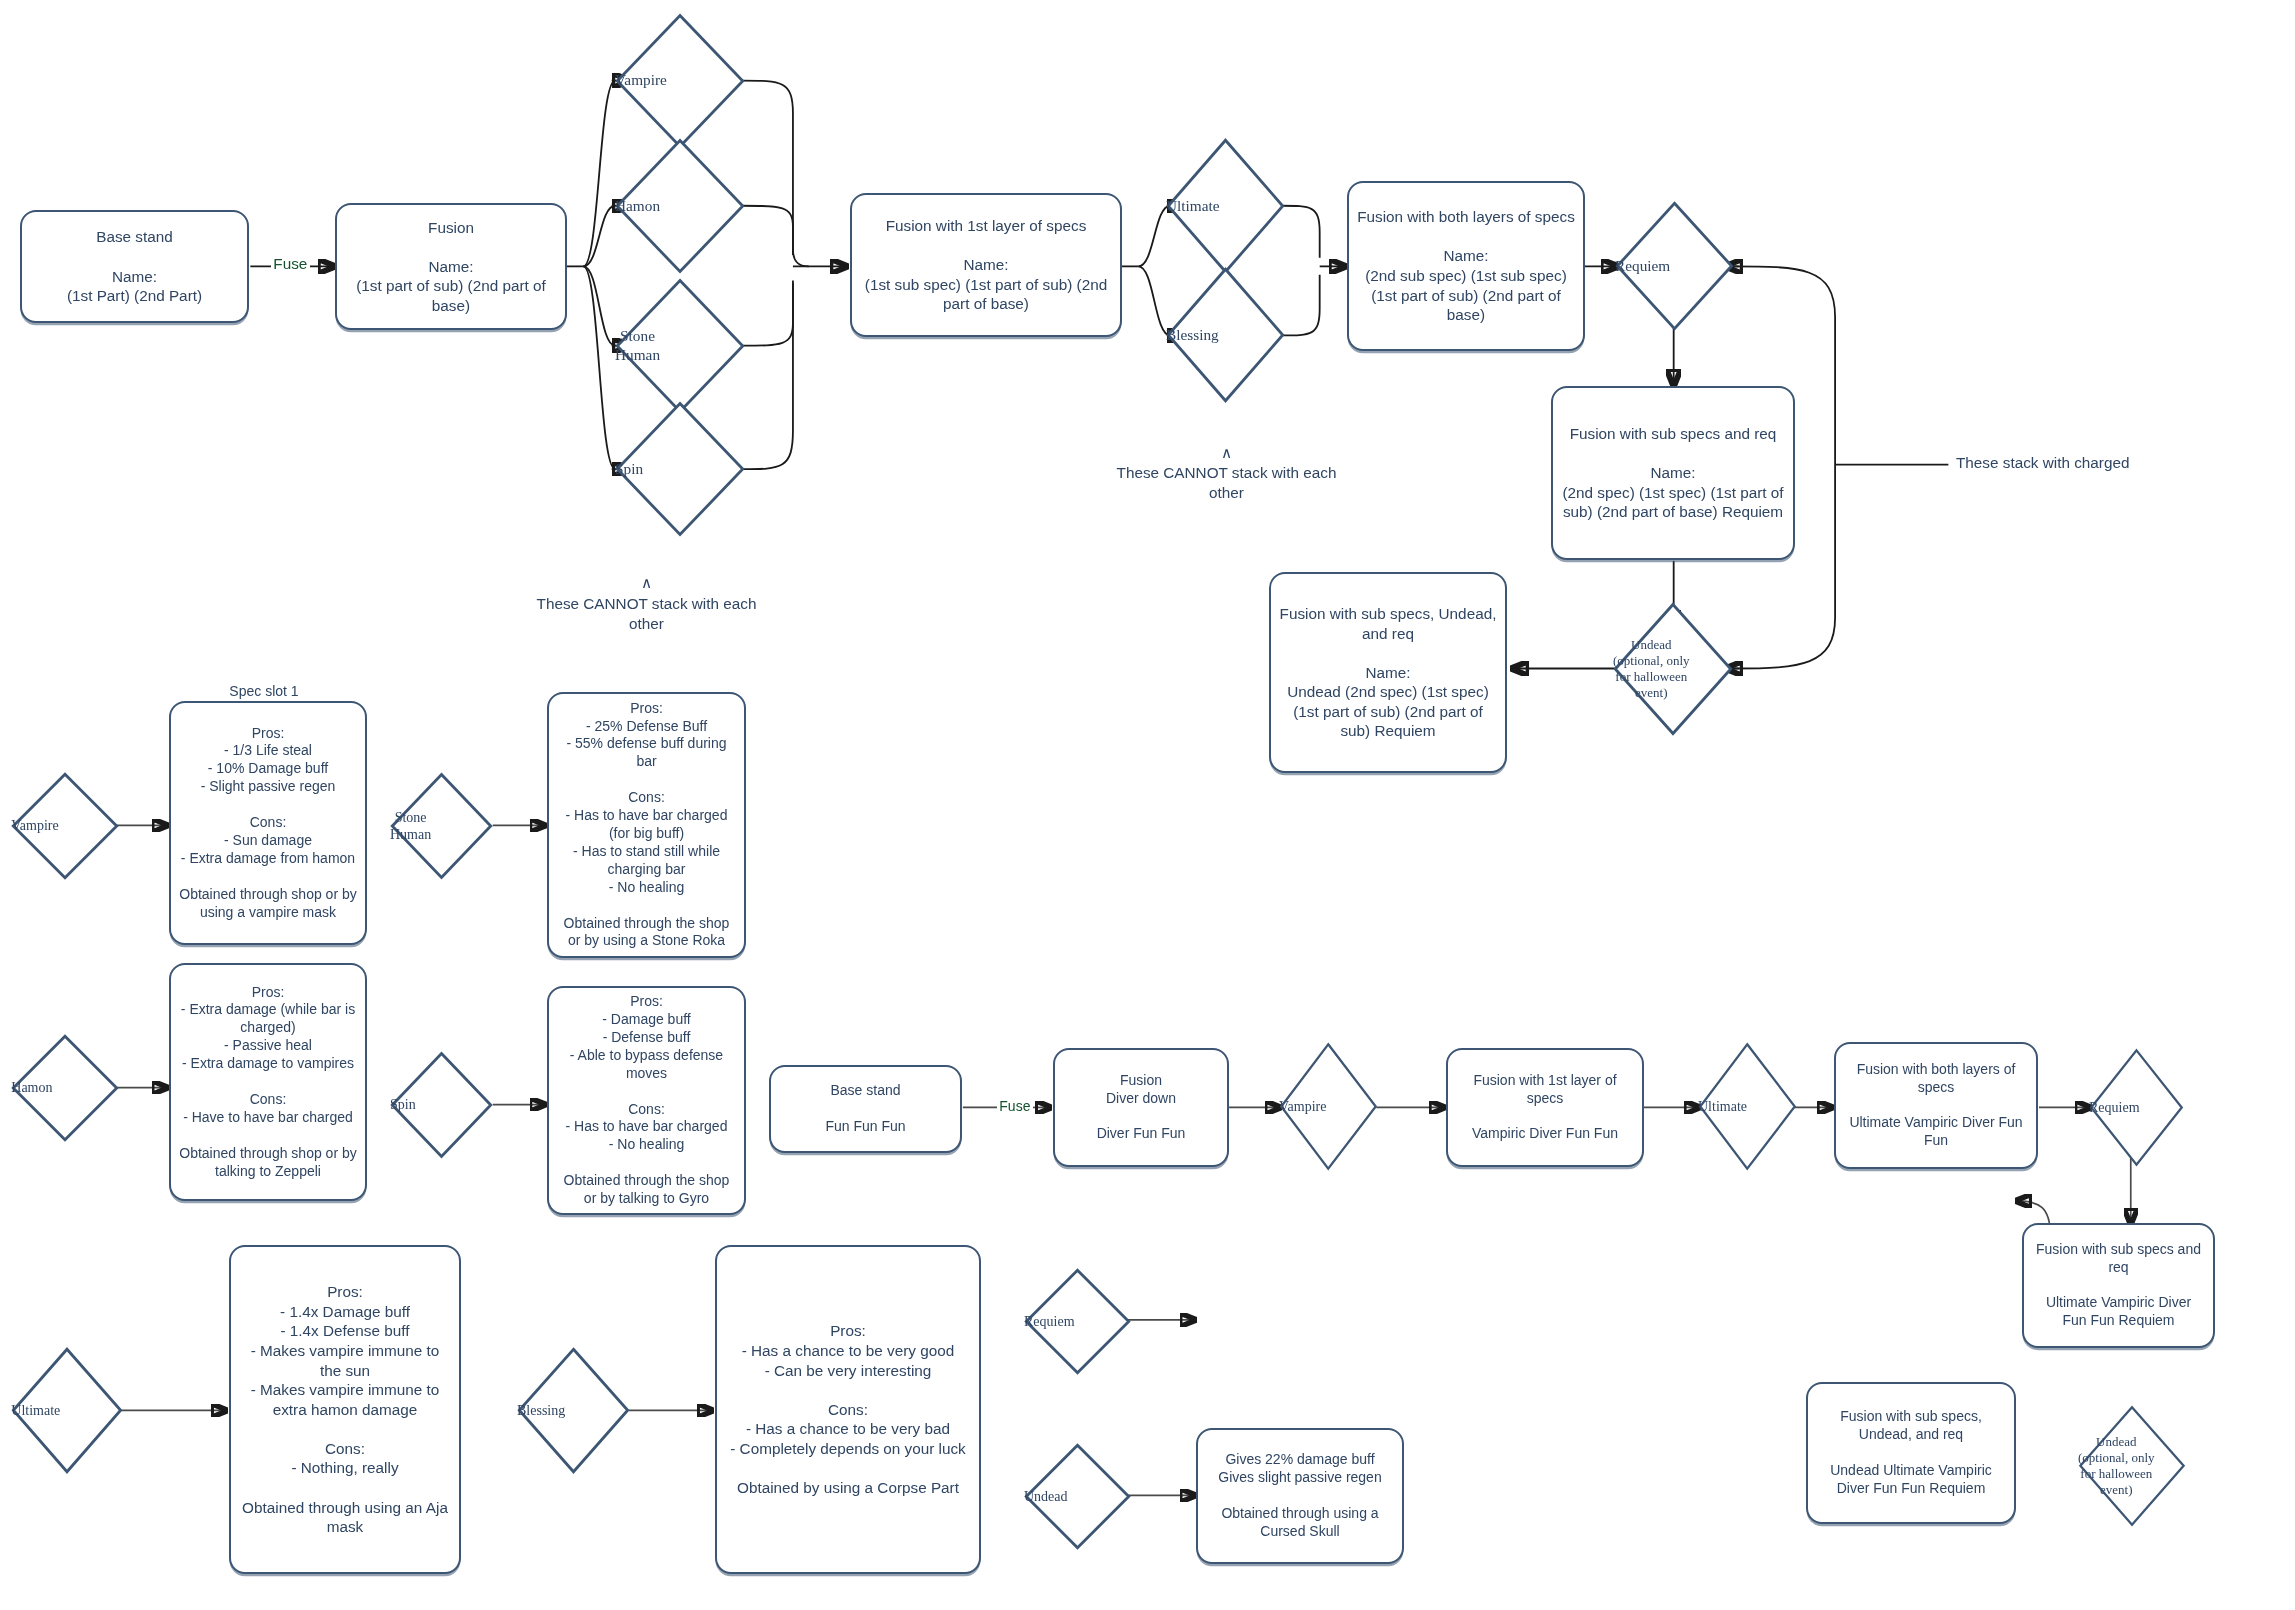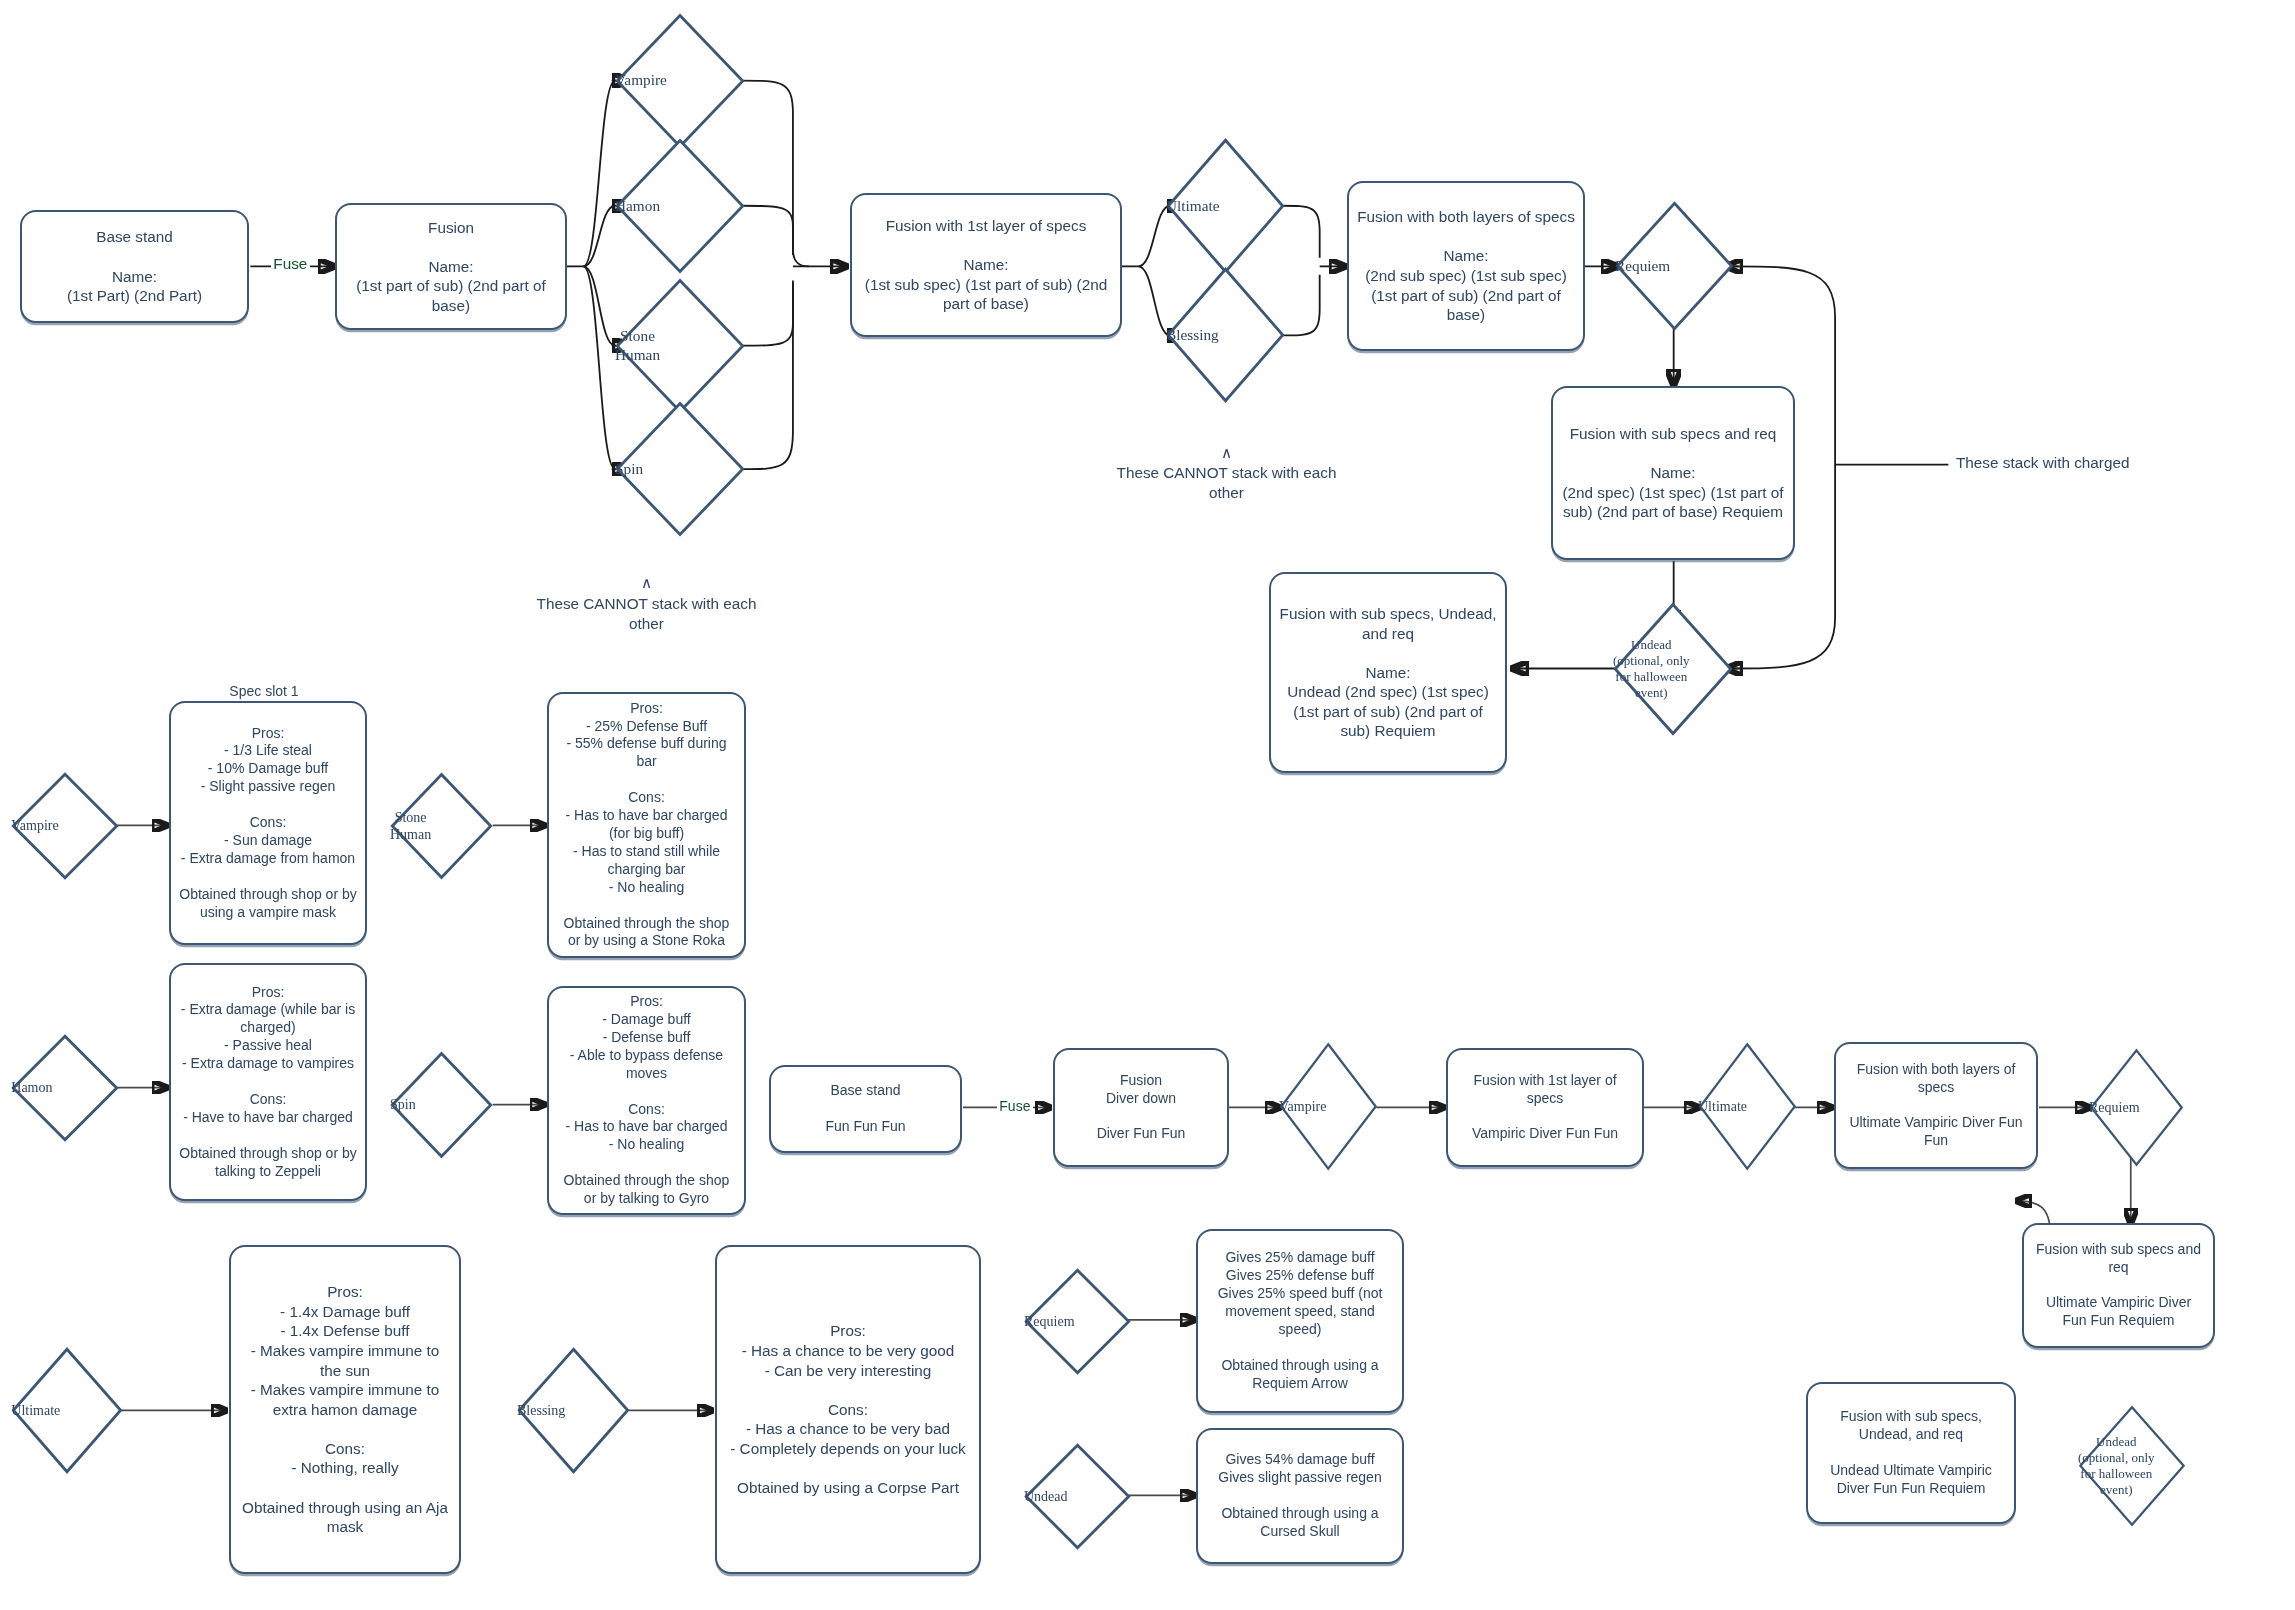"Gives 25% damage buff" div.node { html: <div>Gives 25% damage buff Gives 25% defense buff Gives 25% speed buff (not movement speed, stand speed) Obtained through using a Requiem Arrow</div> -> none }
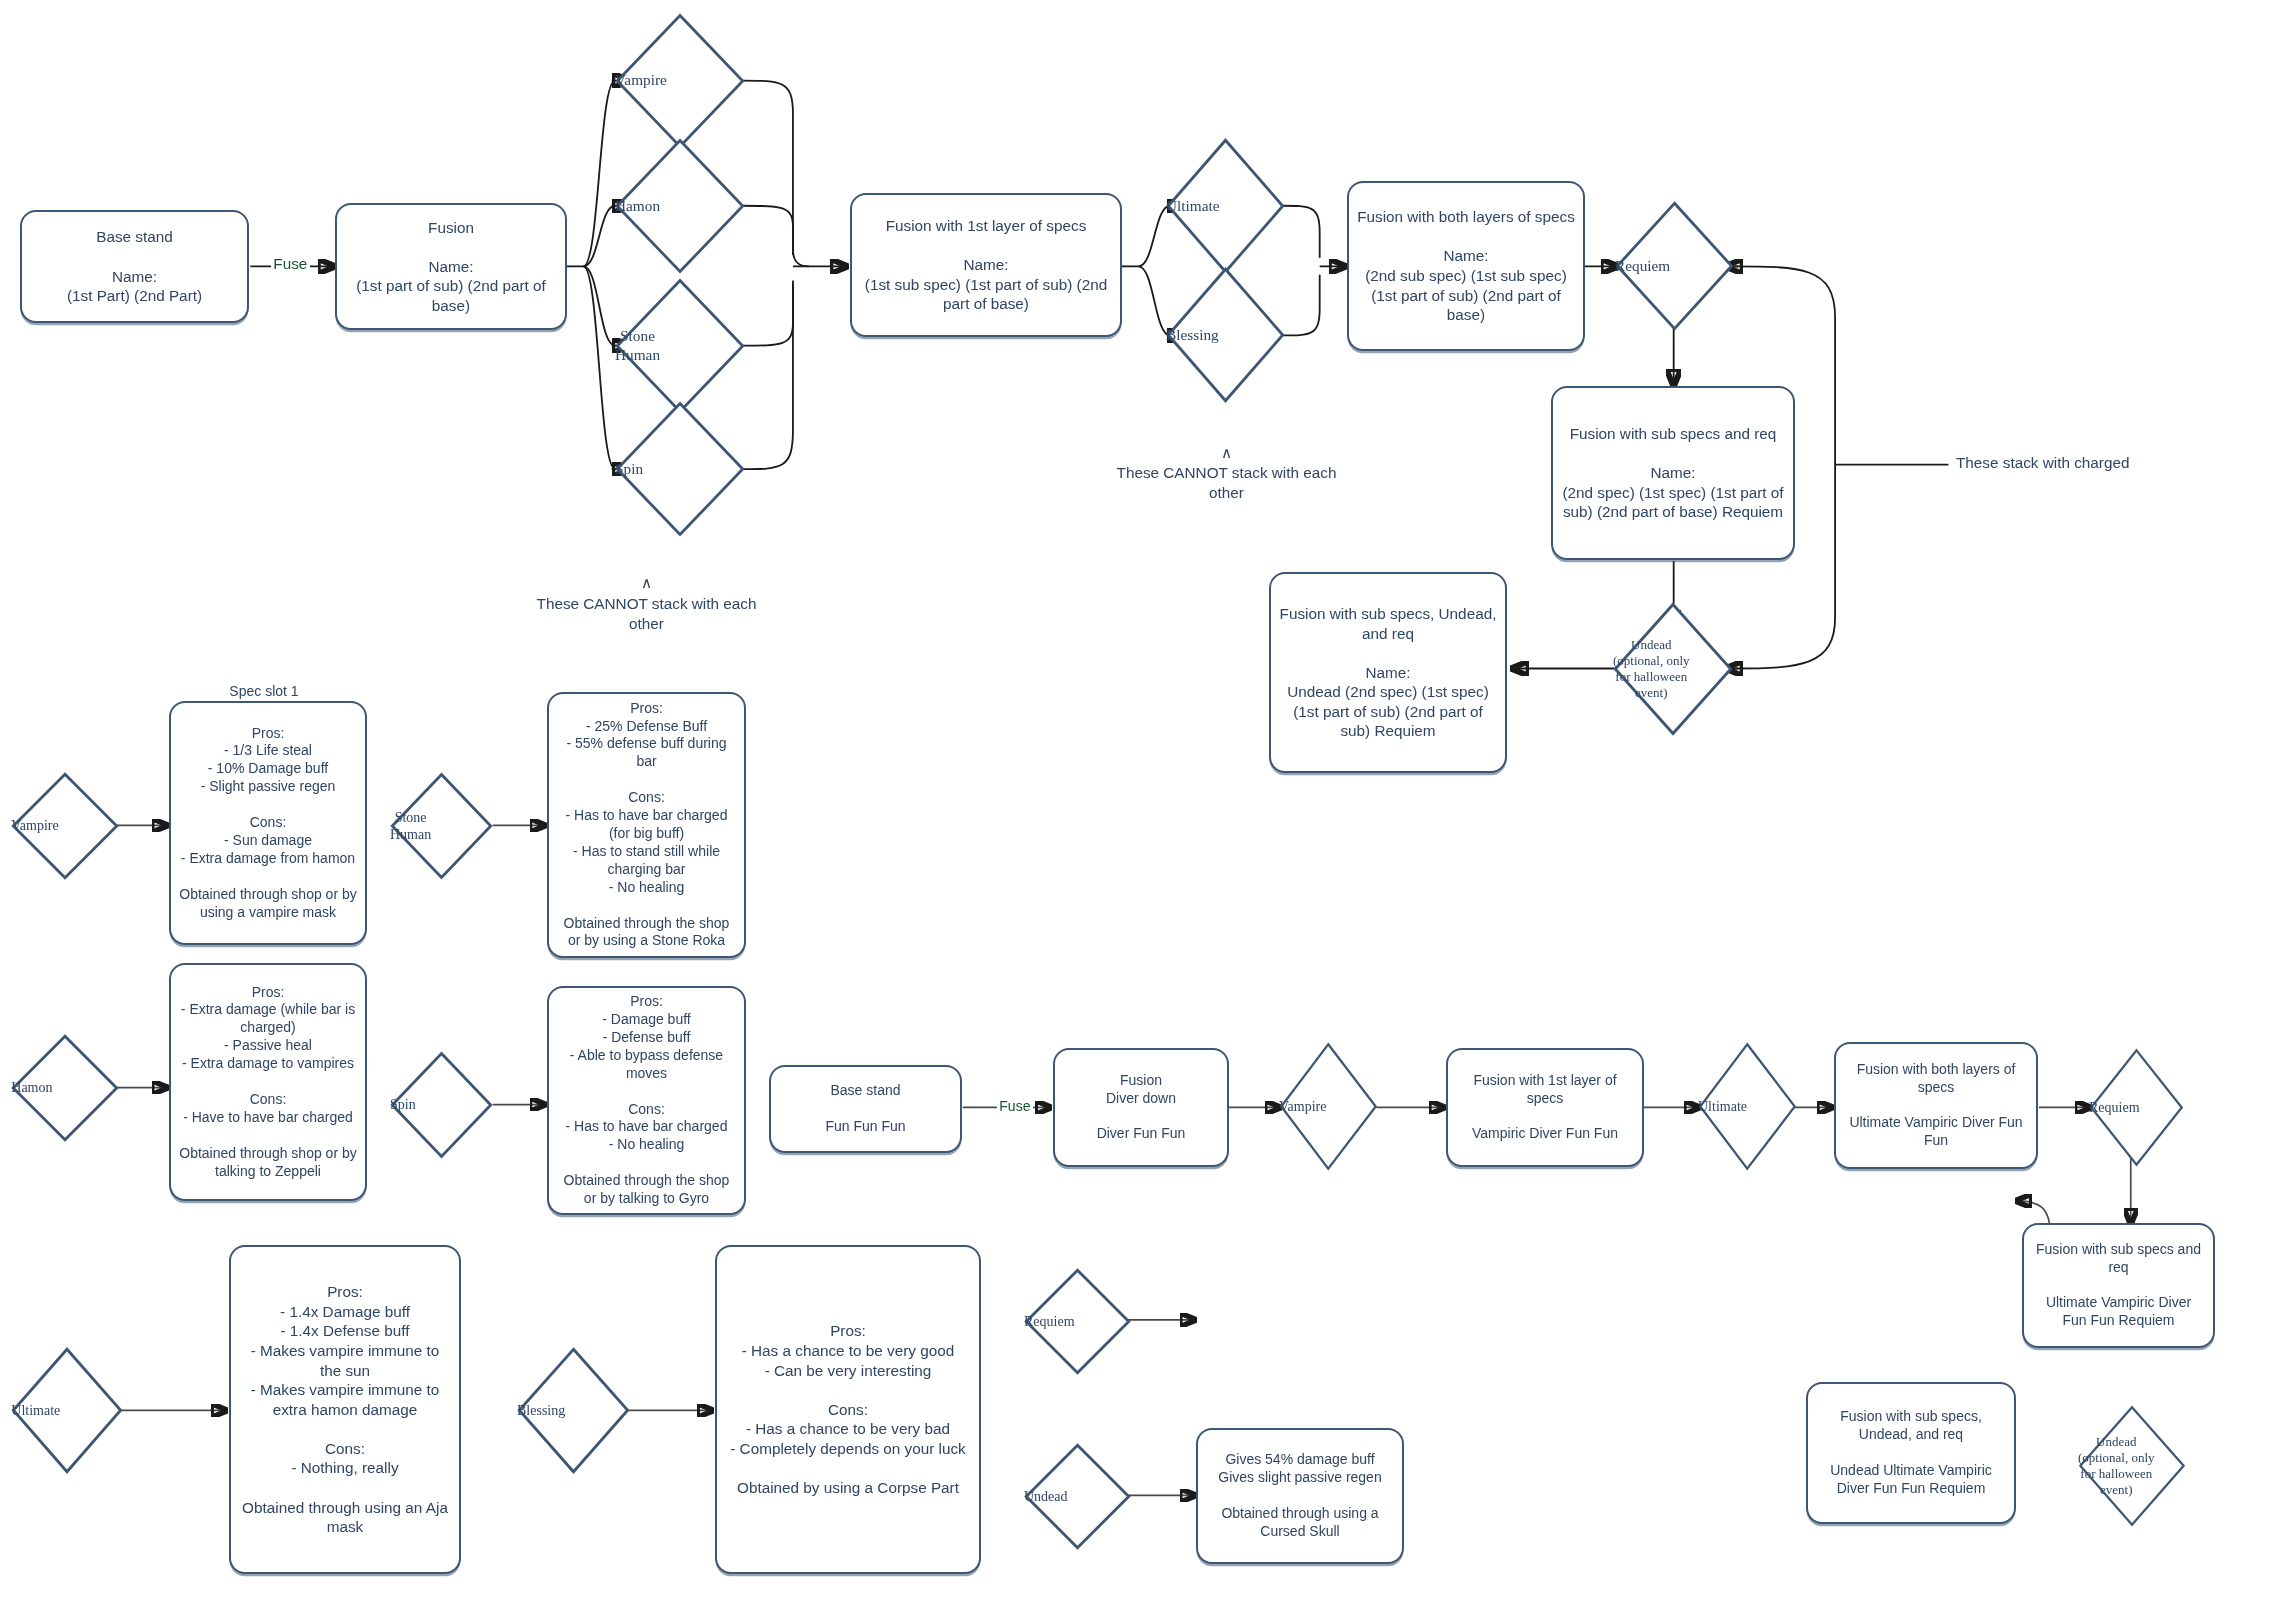"Gives 54% damage buff" div.node { text: 54% -> 22% }
